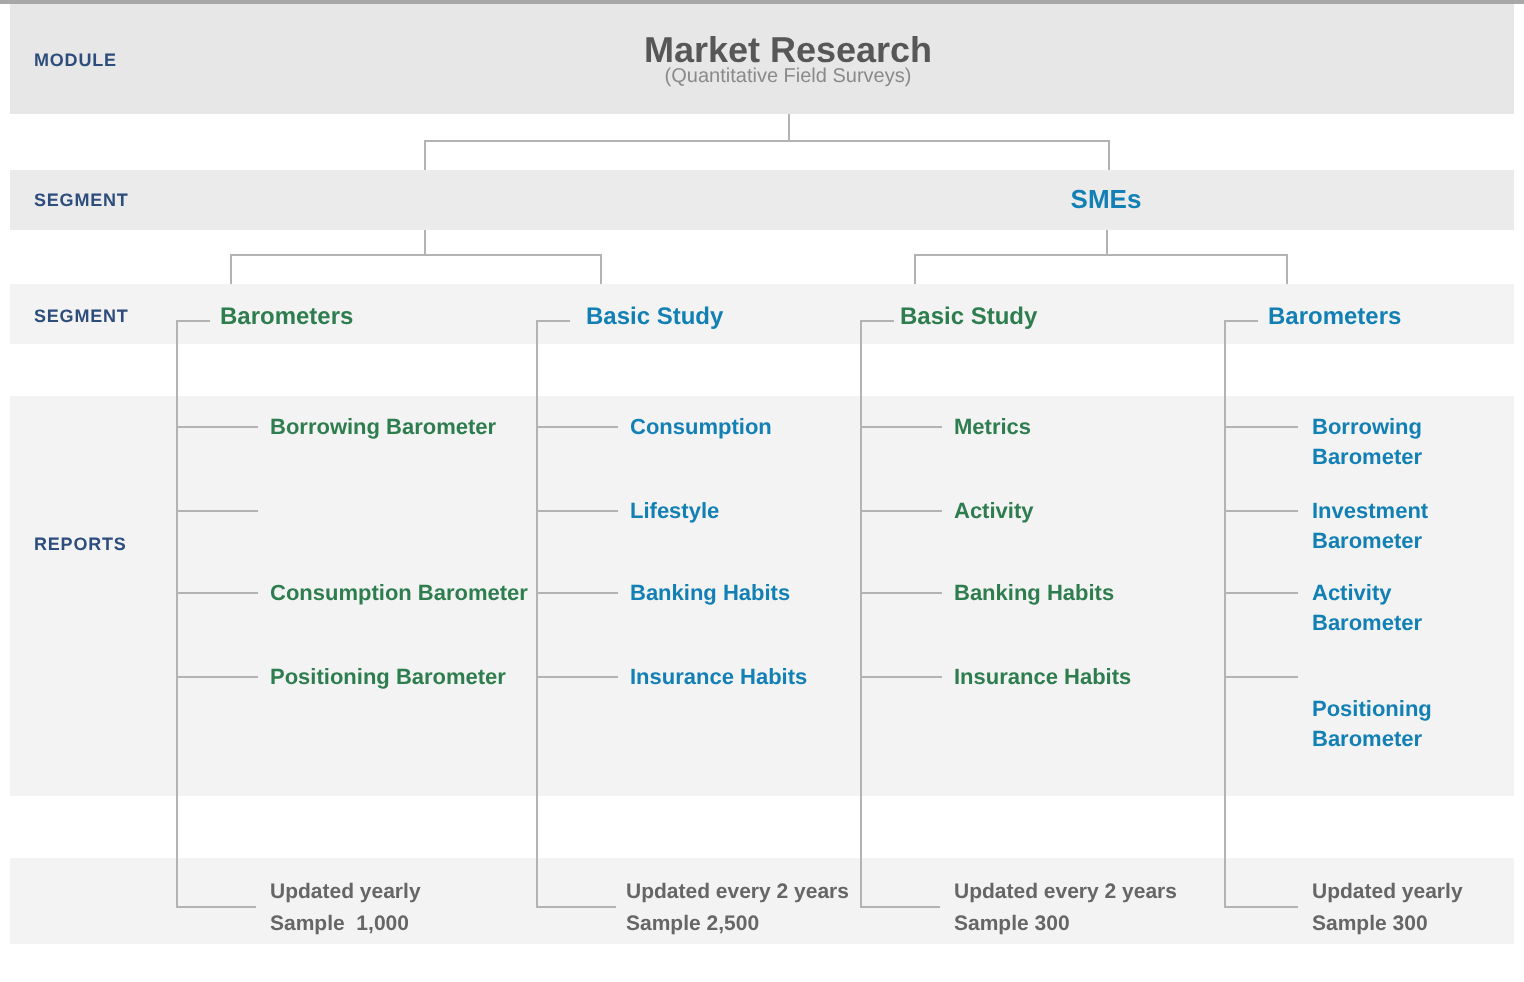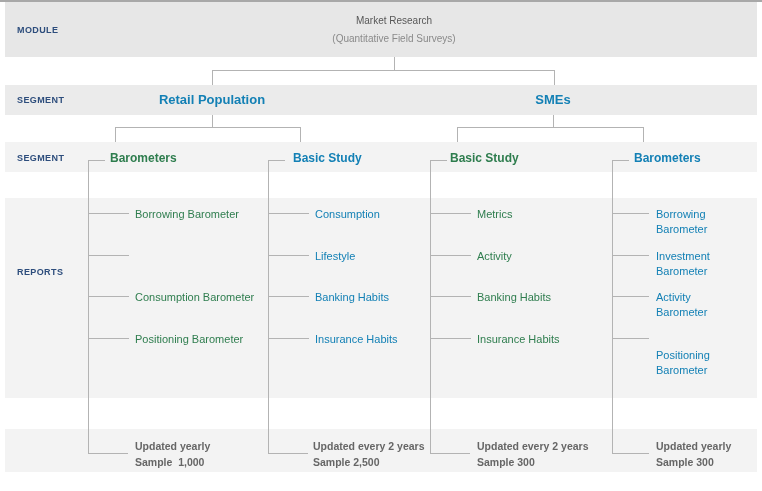"Market Research" .module-title { font-size: 10px -> 18px; font-weight: normal -> bold }
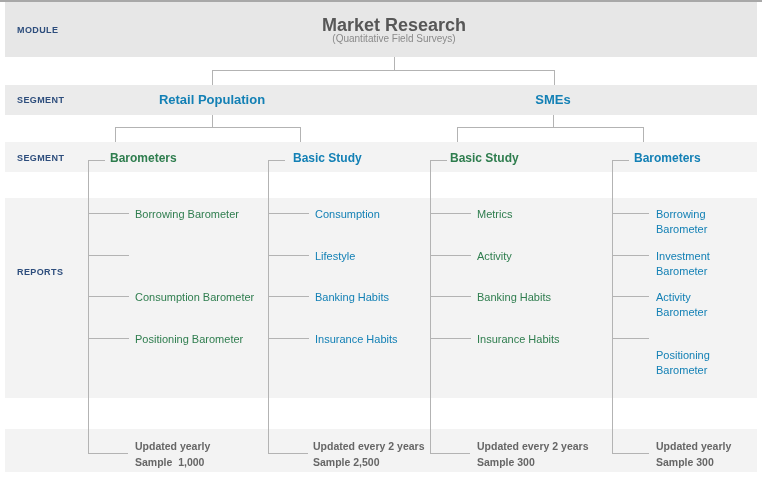"Retail Population" div.segment { html: <div>Retail Population</div> -> none }
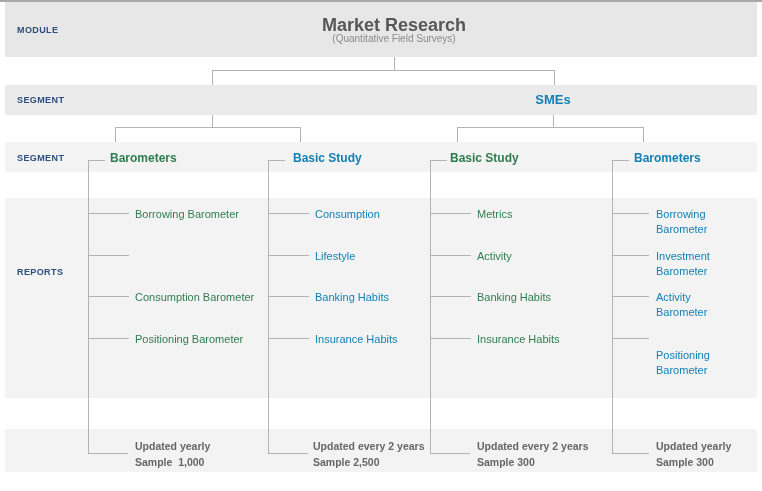"Borrowing Barometer" .report { font-weight: normal -> bold }
